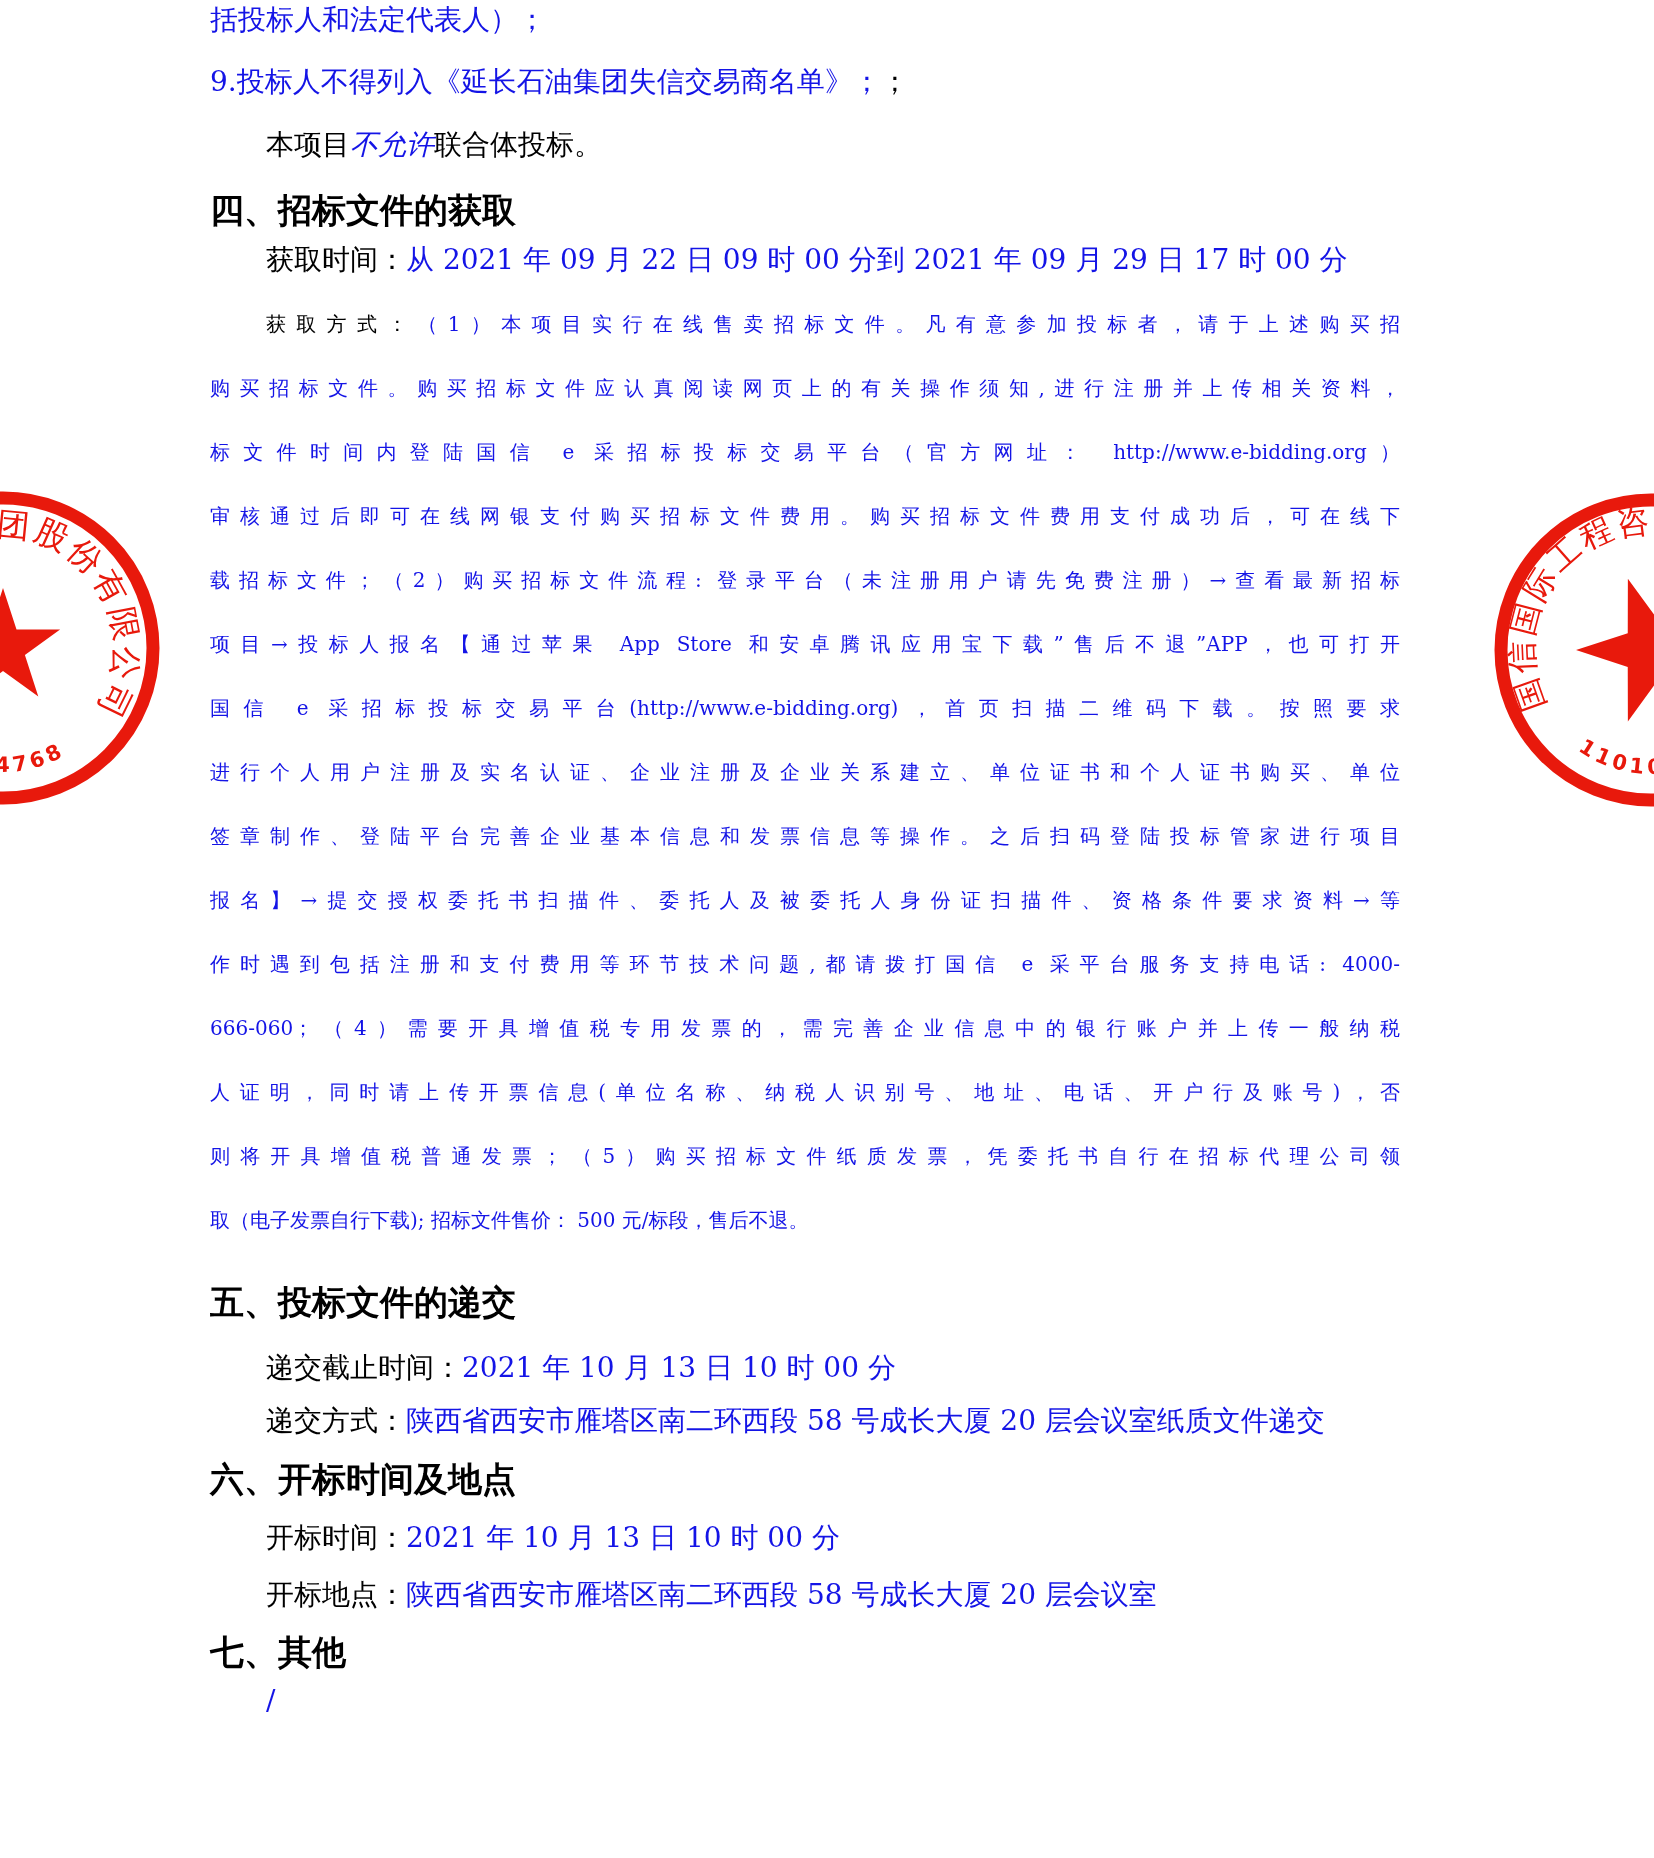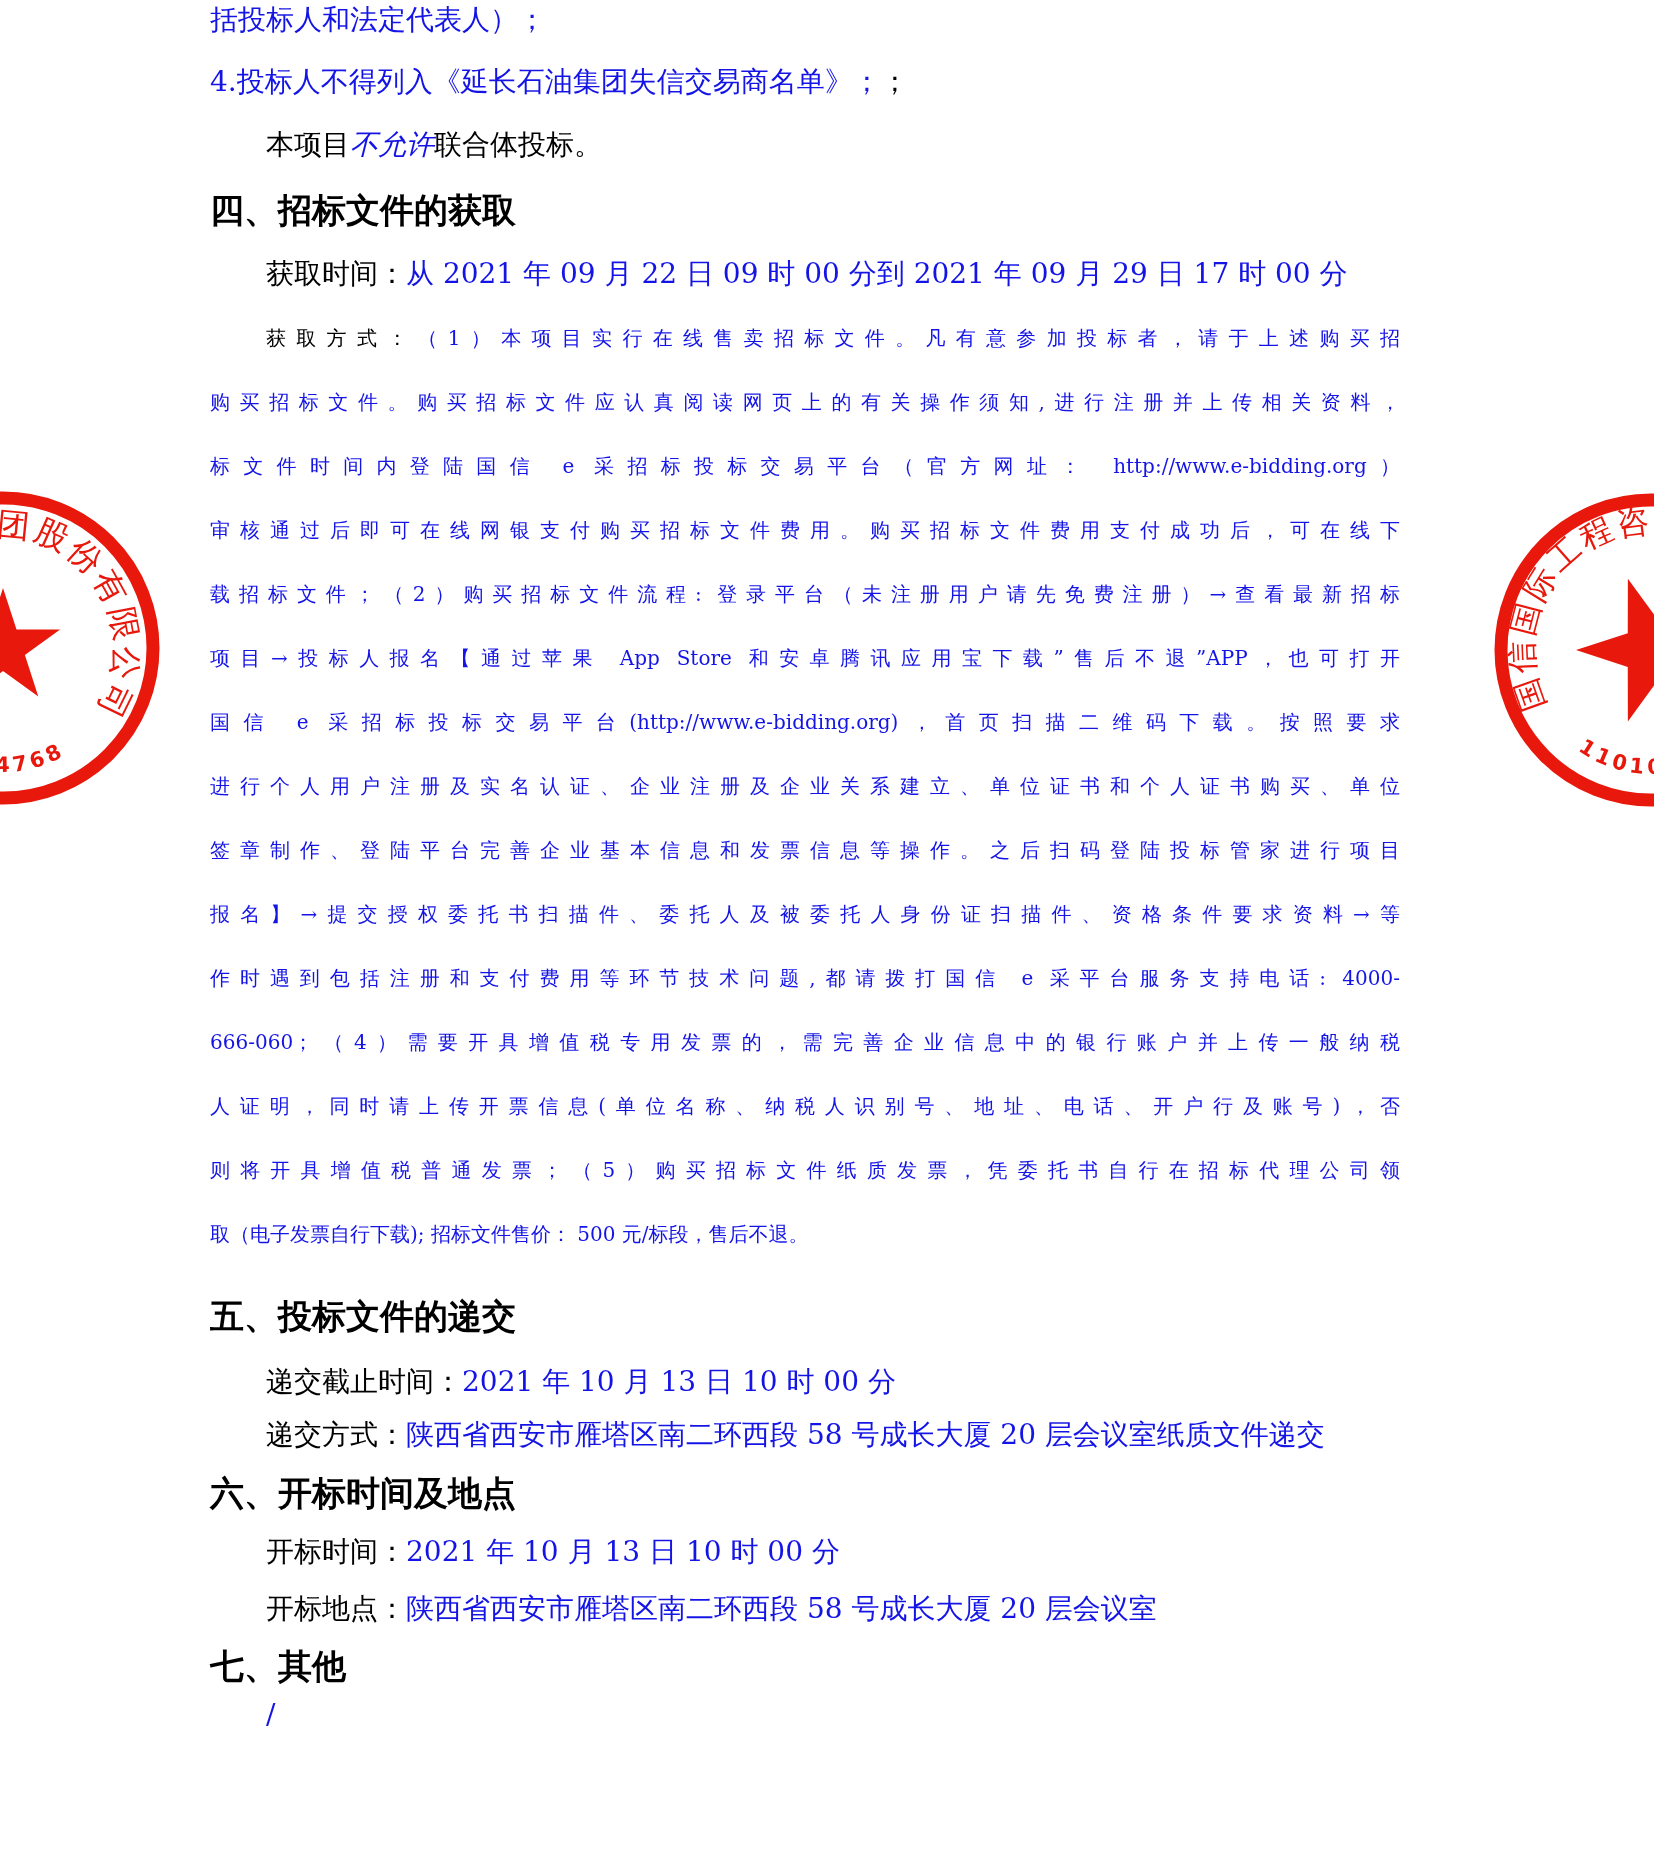"4.投标人不得列入《延长石油集团失信交易商名单》；" span.blue { text: 4 -> 9 }
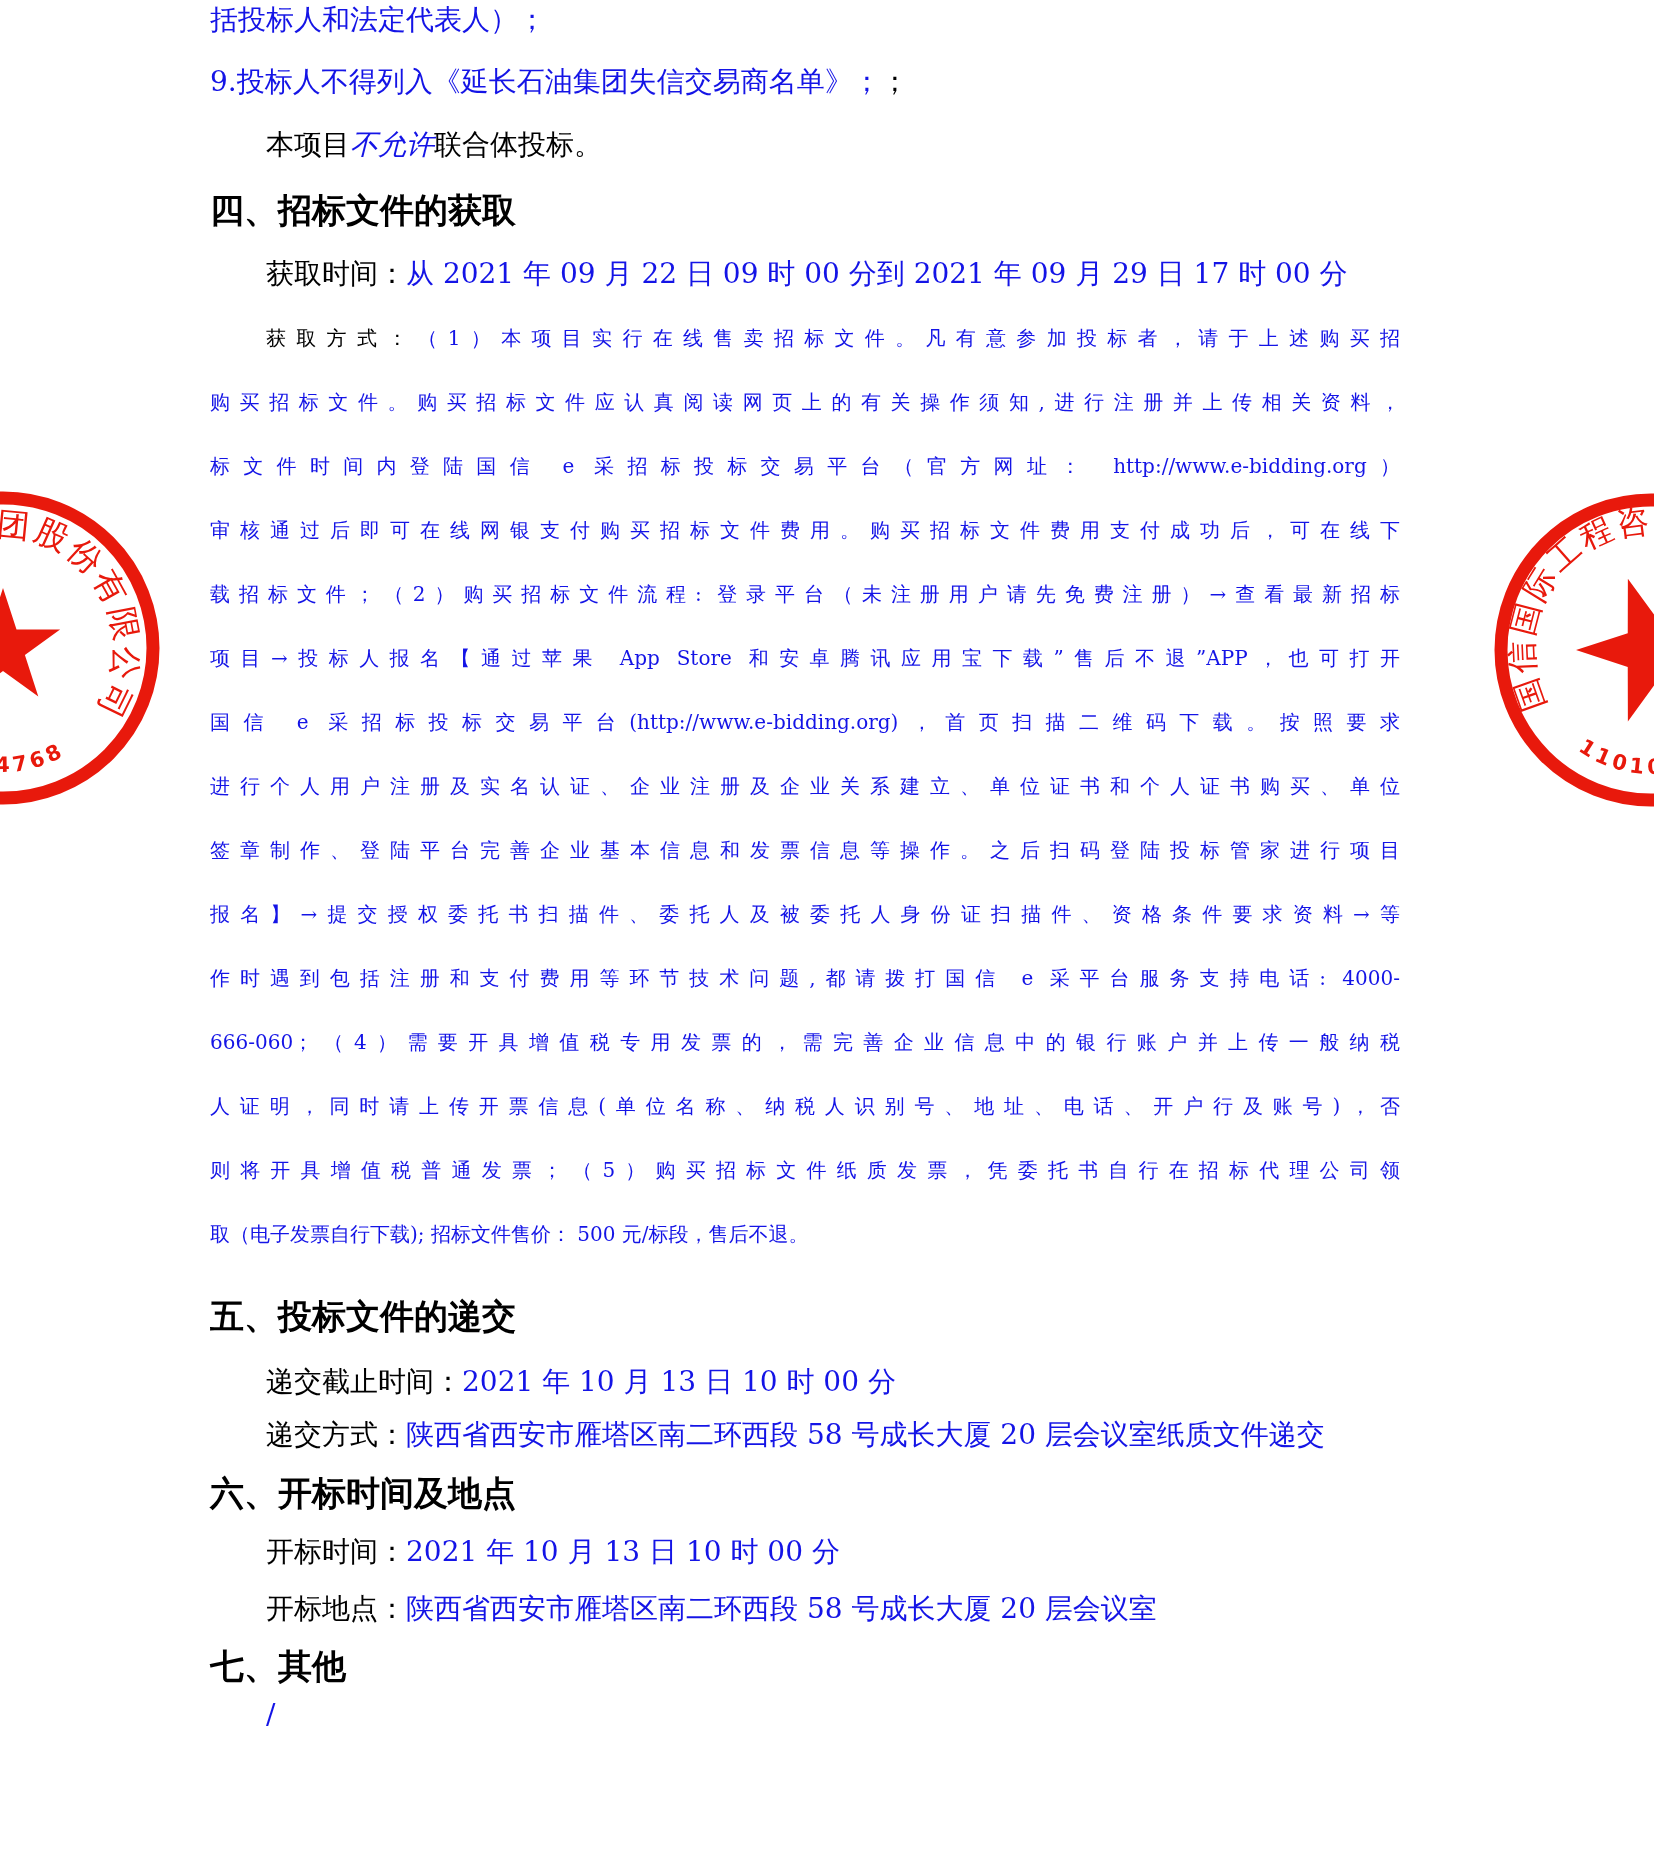"获取时间：从 2021 年 09 月" div.line { margin-top: 24px -> 10px }
